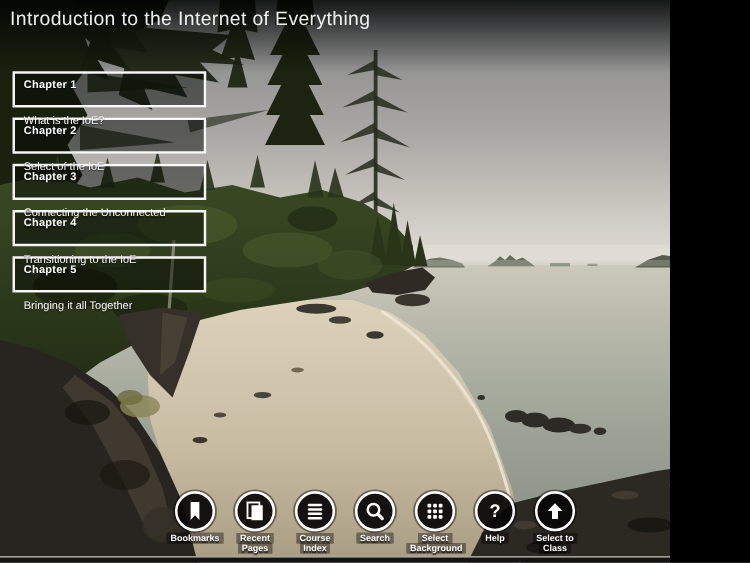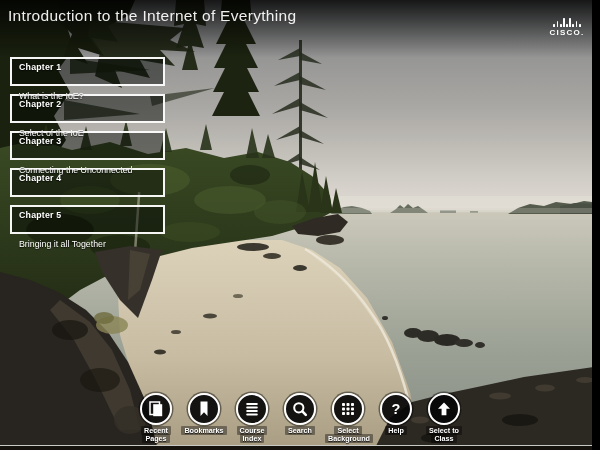"Introduction to the Internet of" #stage { width: 592px -> 536px }
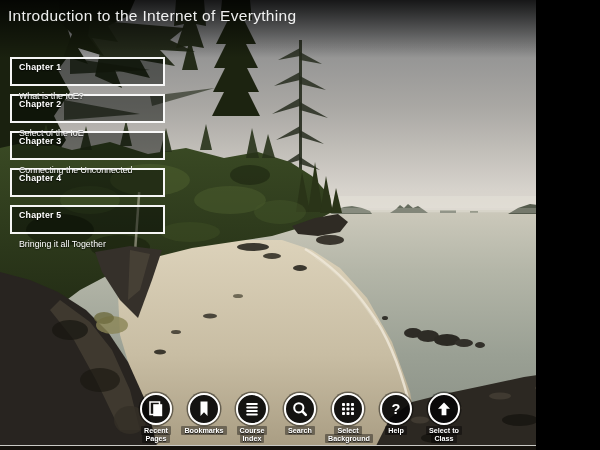"Transitioning to the IoE" div.ch-sub { html: none -> <div>Transitioning to the IoE</div> }
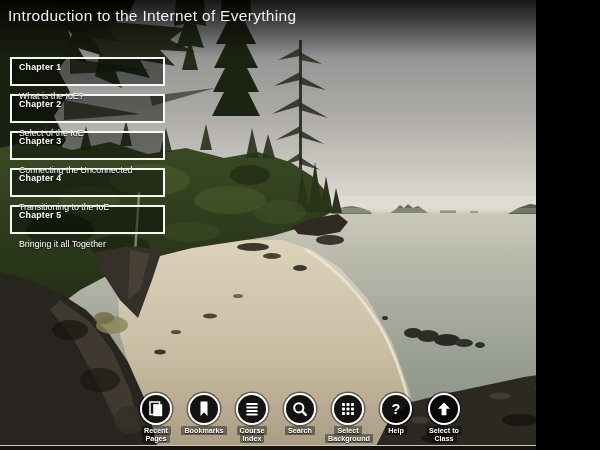"Recent Pages" div.tb-slot { order: before "Bookmarks" -> after "Bookmarks" }
